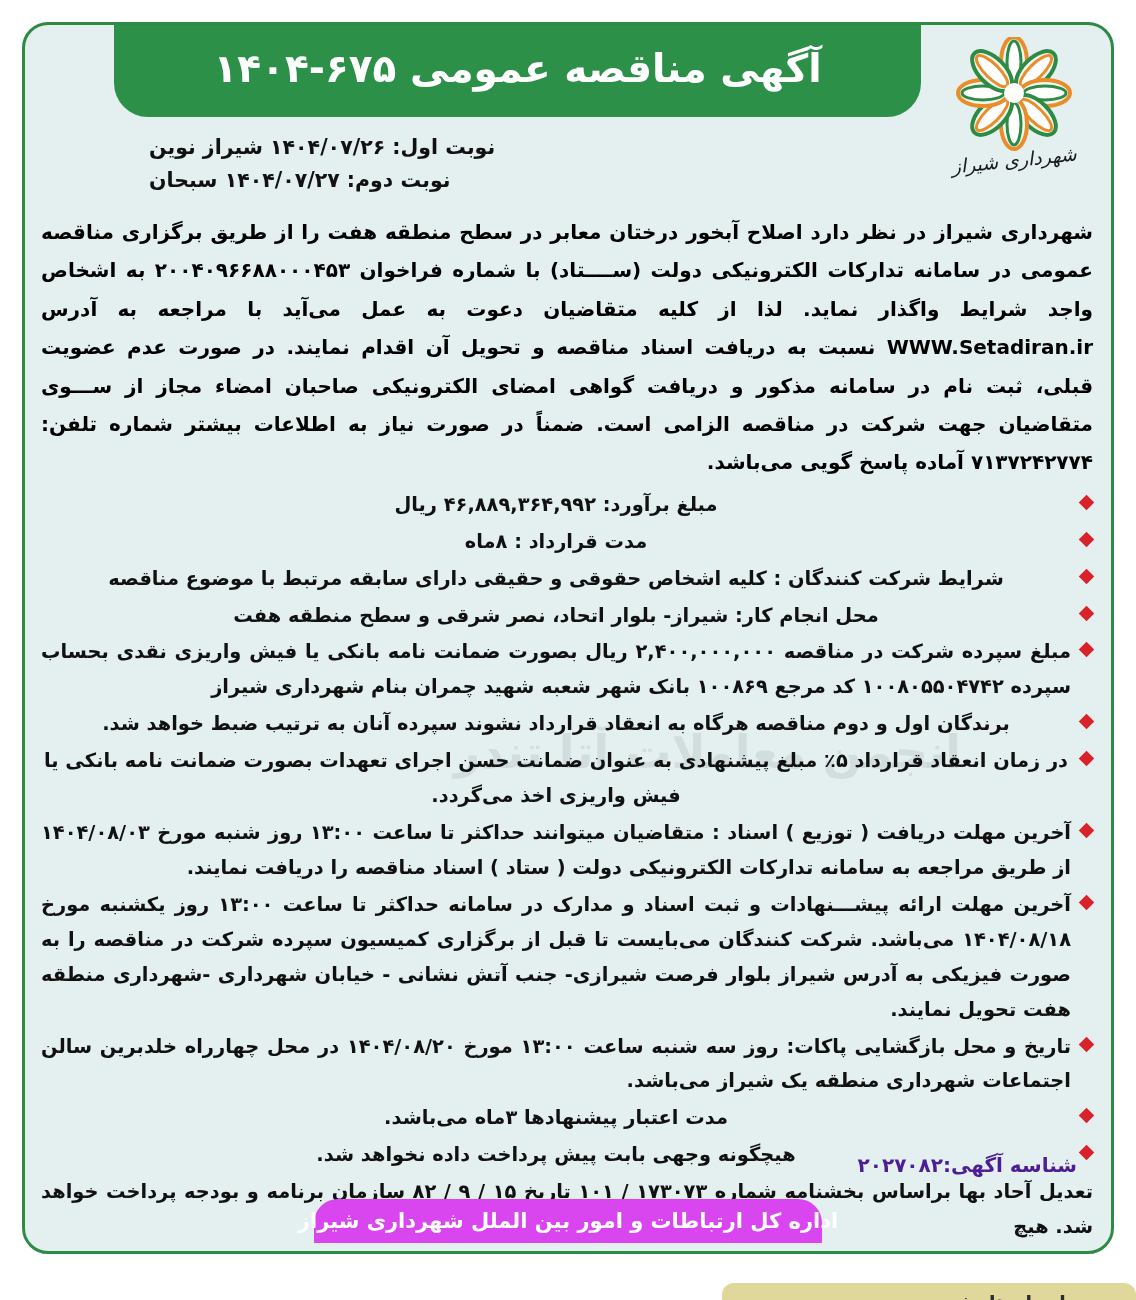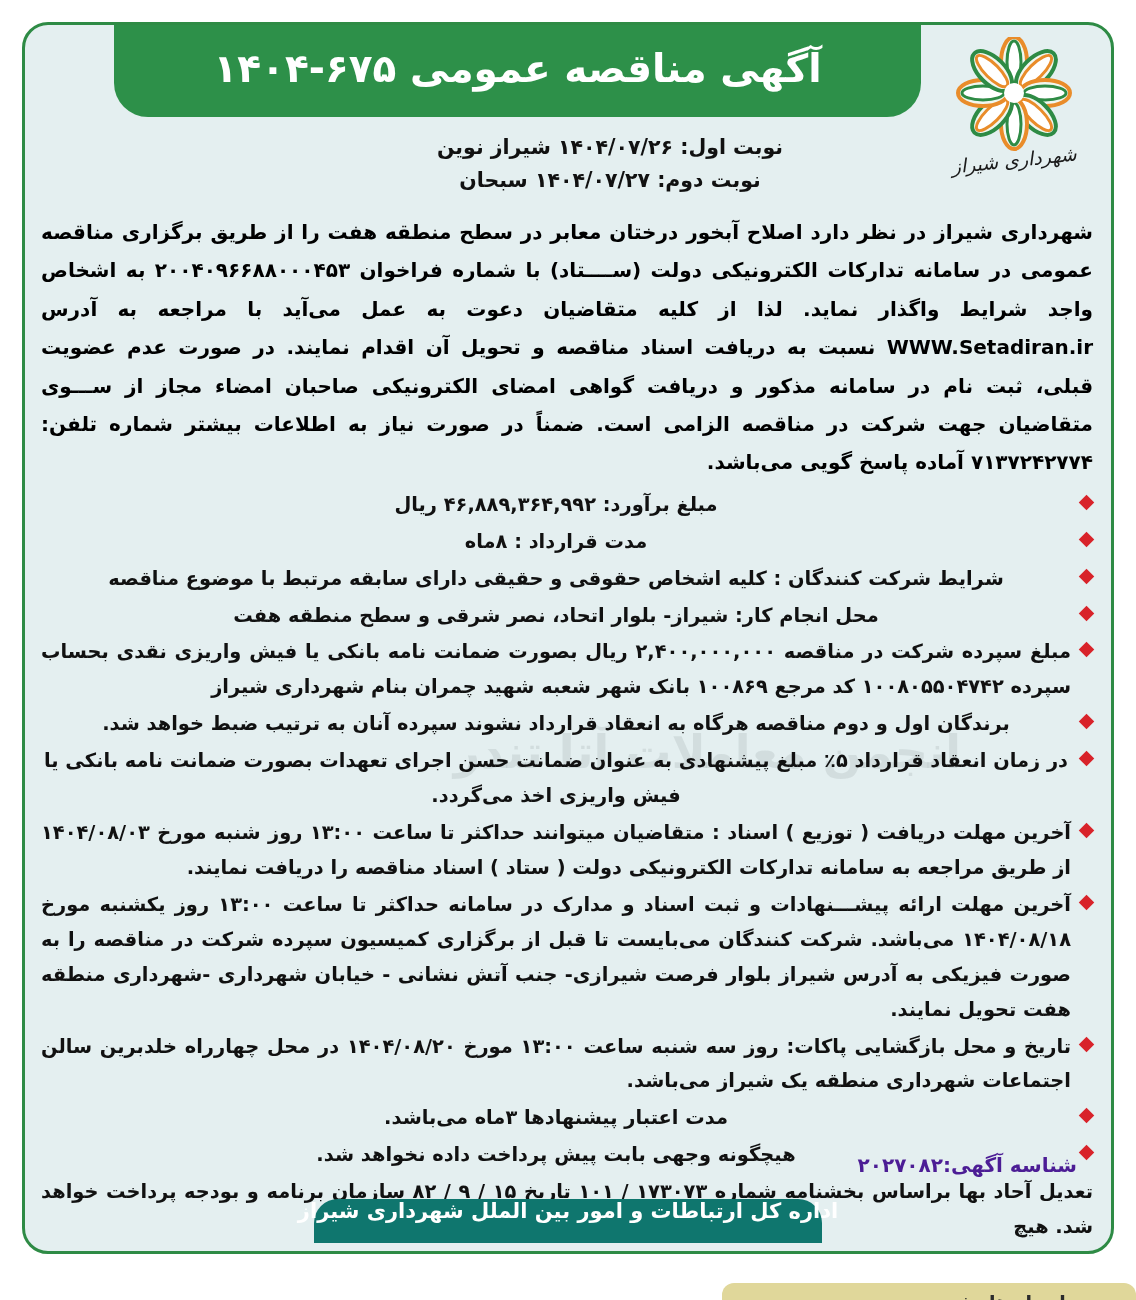"نوبت اول: ۱۴۰۴/۰۷/۲۶ شیراز نوین" .notices { text-align: center -> left }
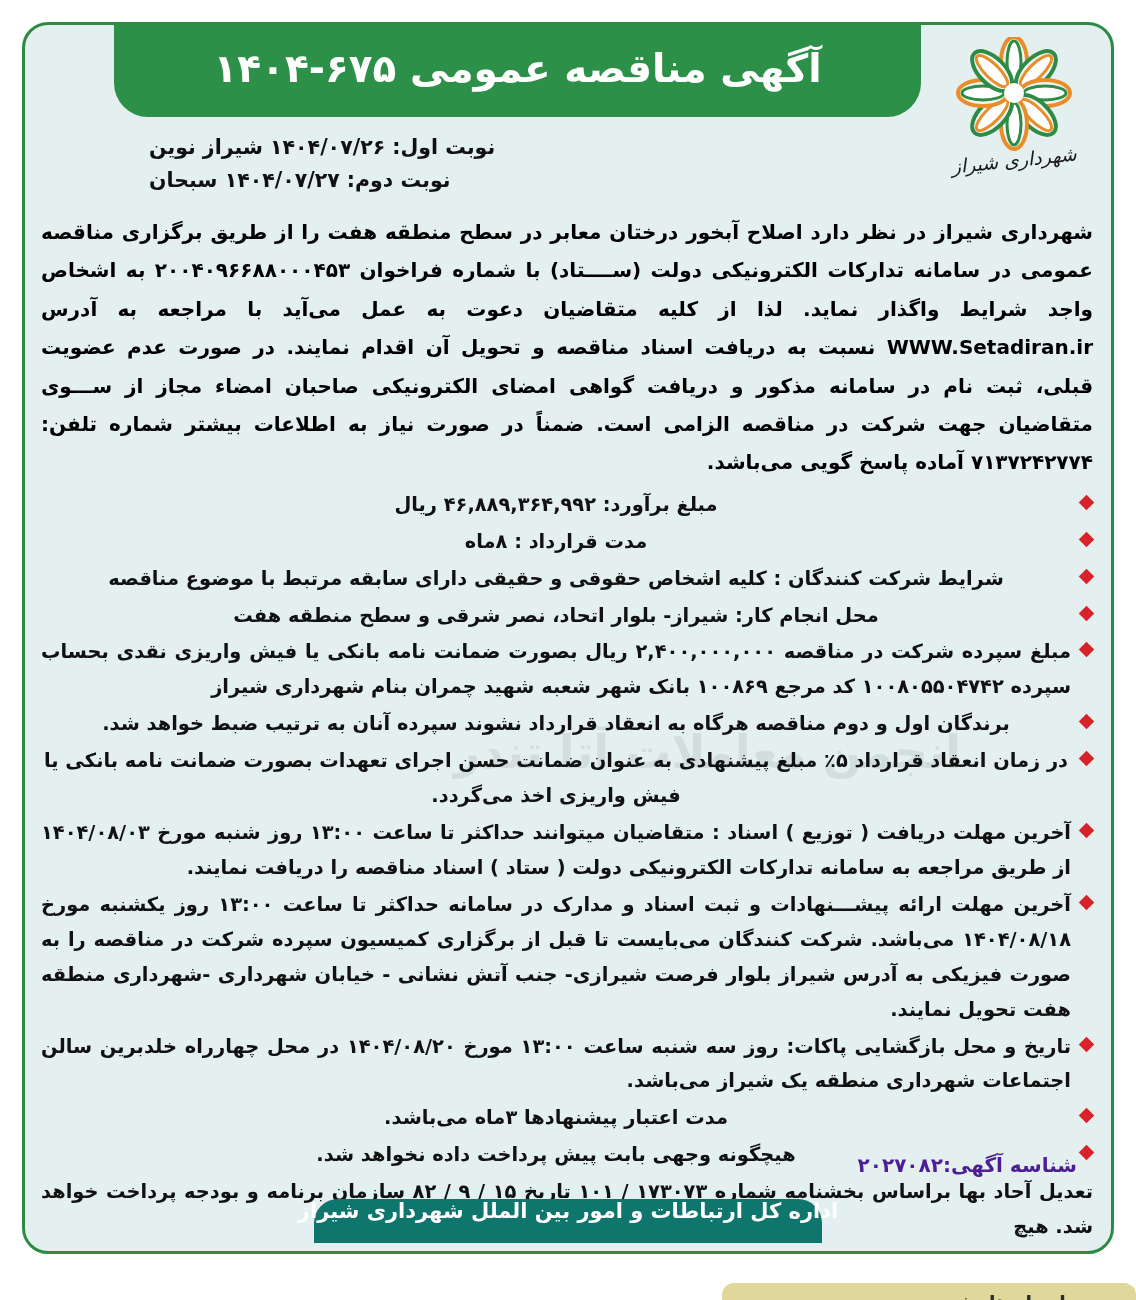"اداره کل ارتباطات و امور" .footer-band { align-items: flex-start -> center; background: #0f766e -> #d946ef }
